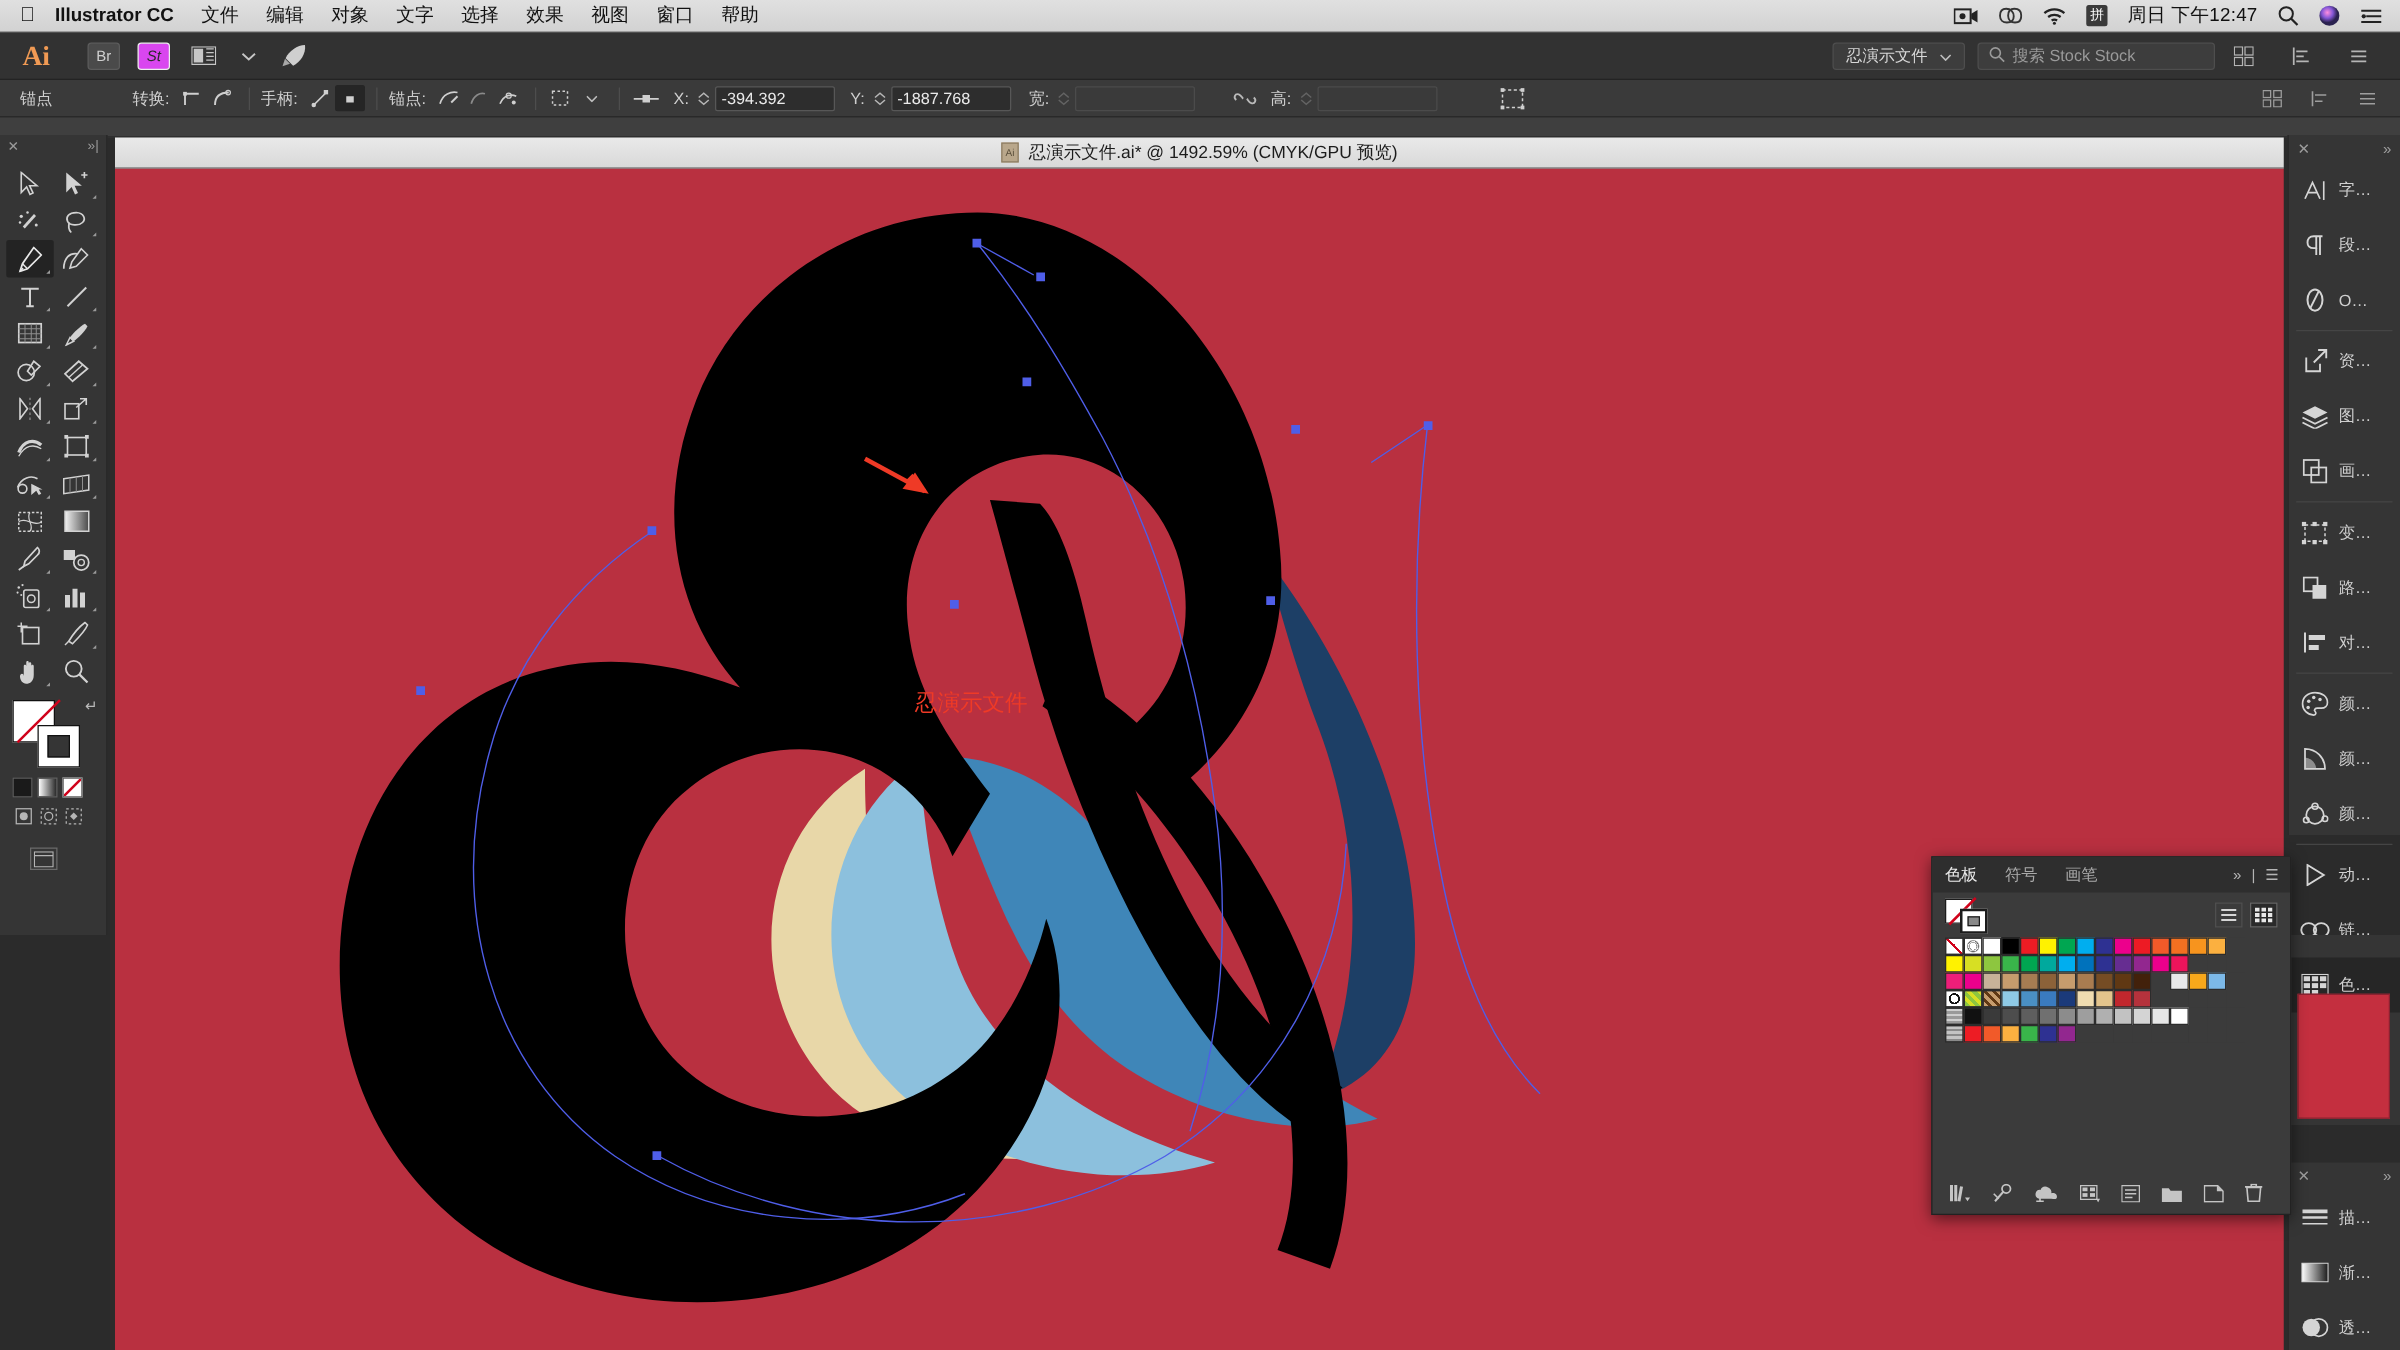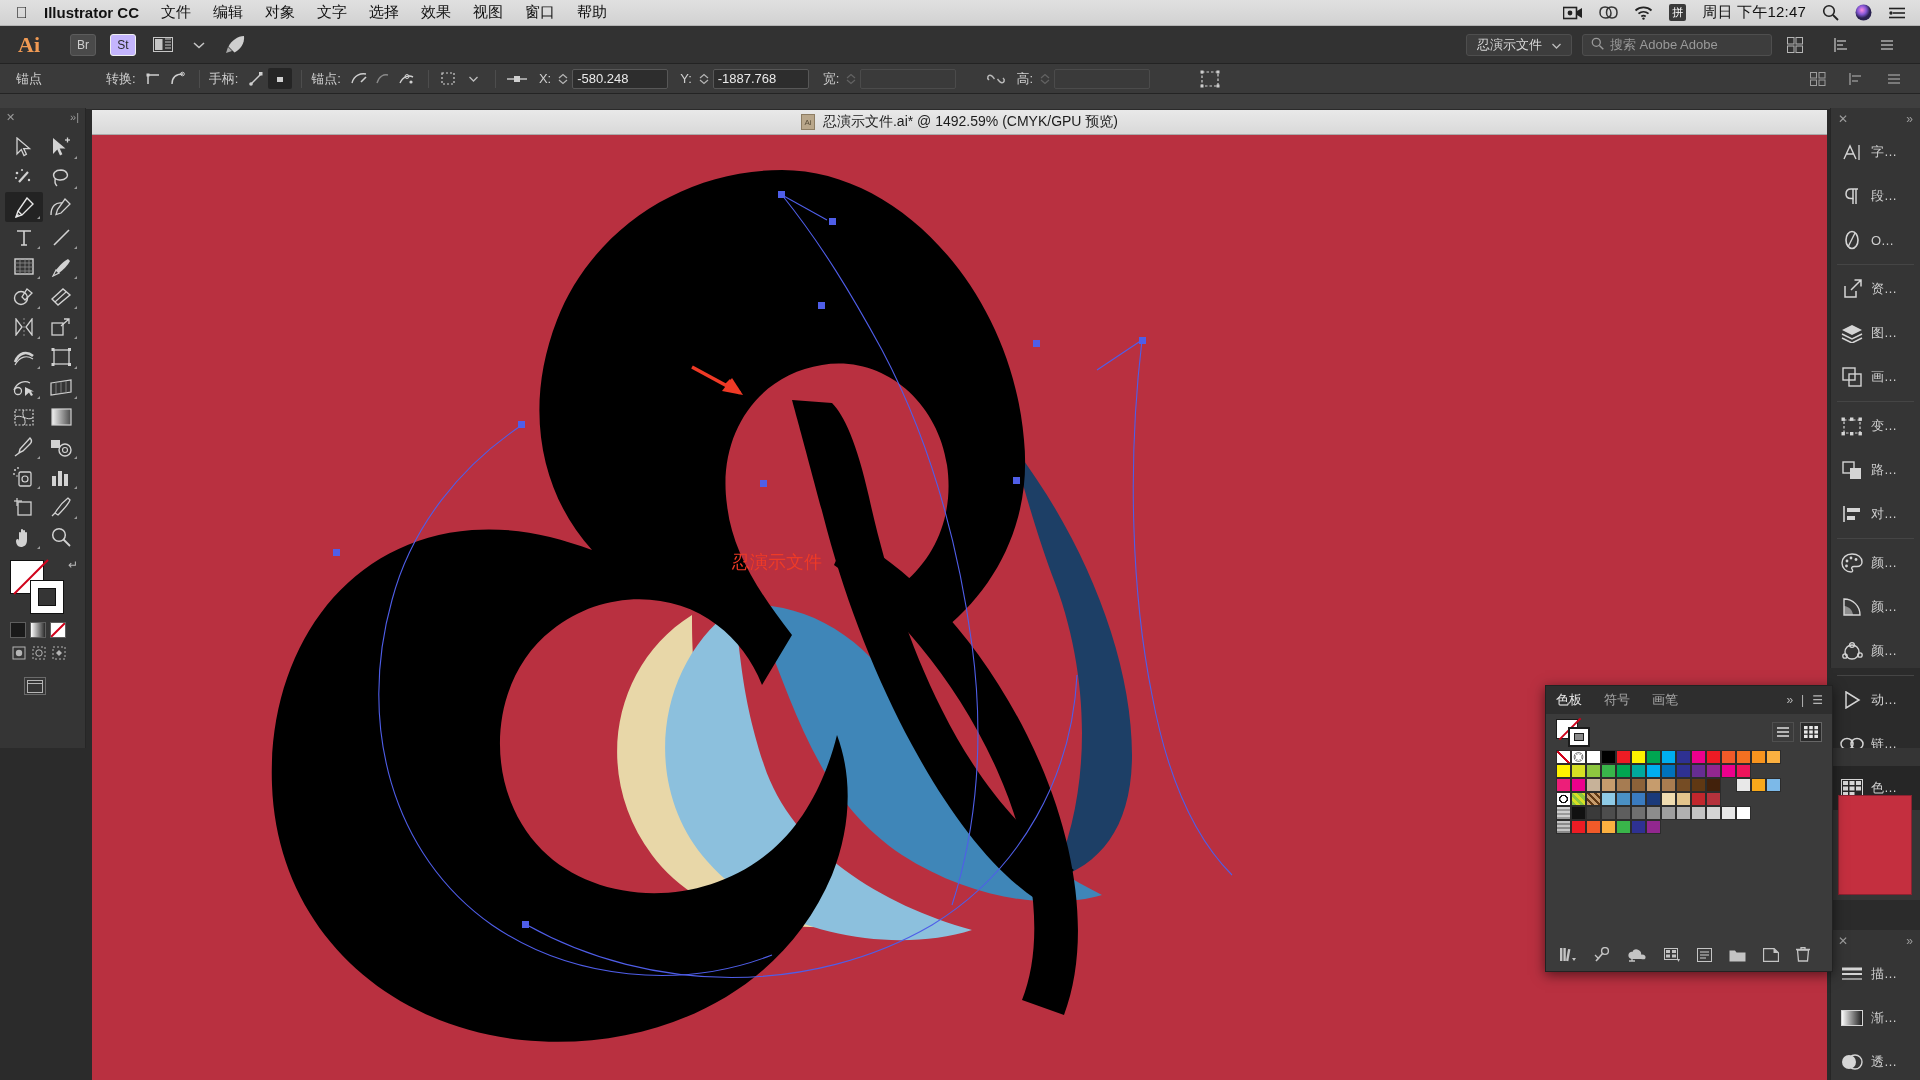"St" .sqbtn.on { background: #c4b5fd -> #d946ef; font-style: none -> italic }
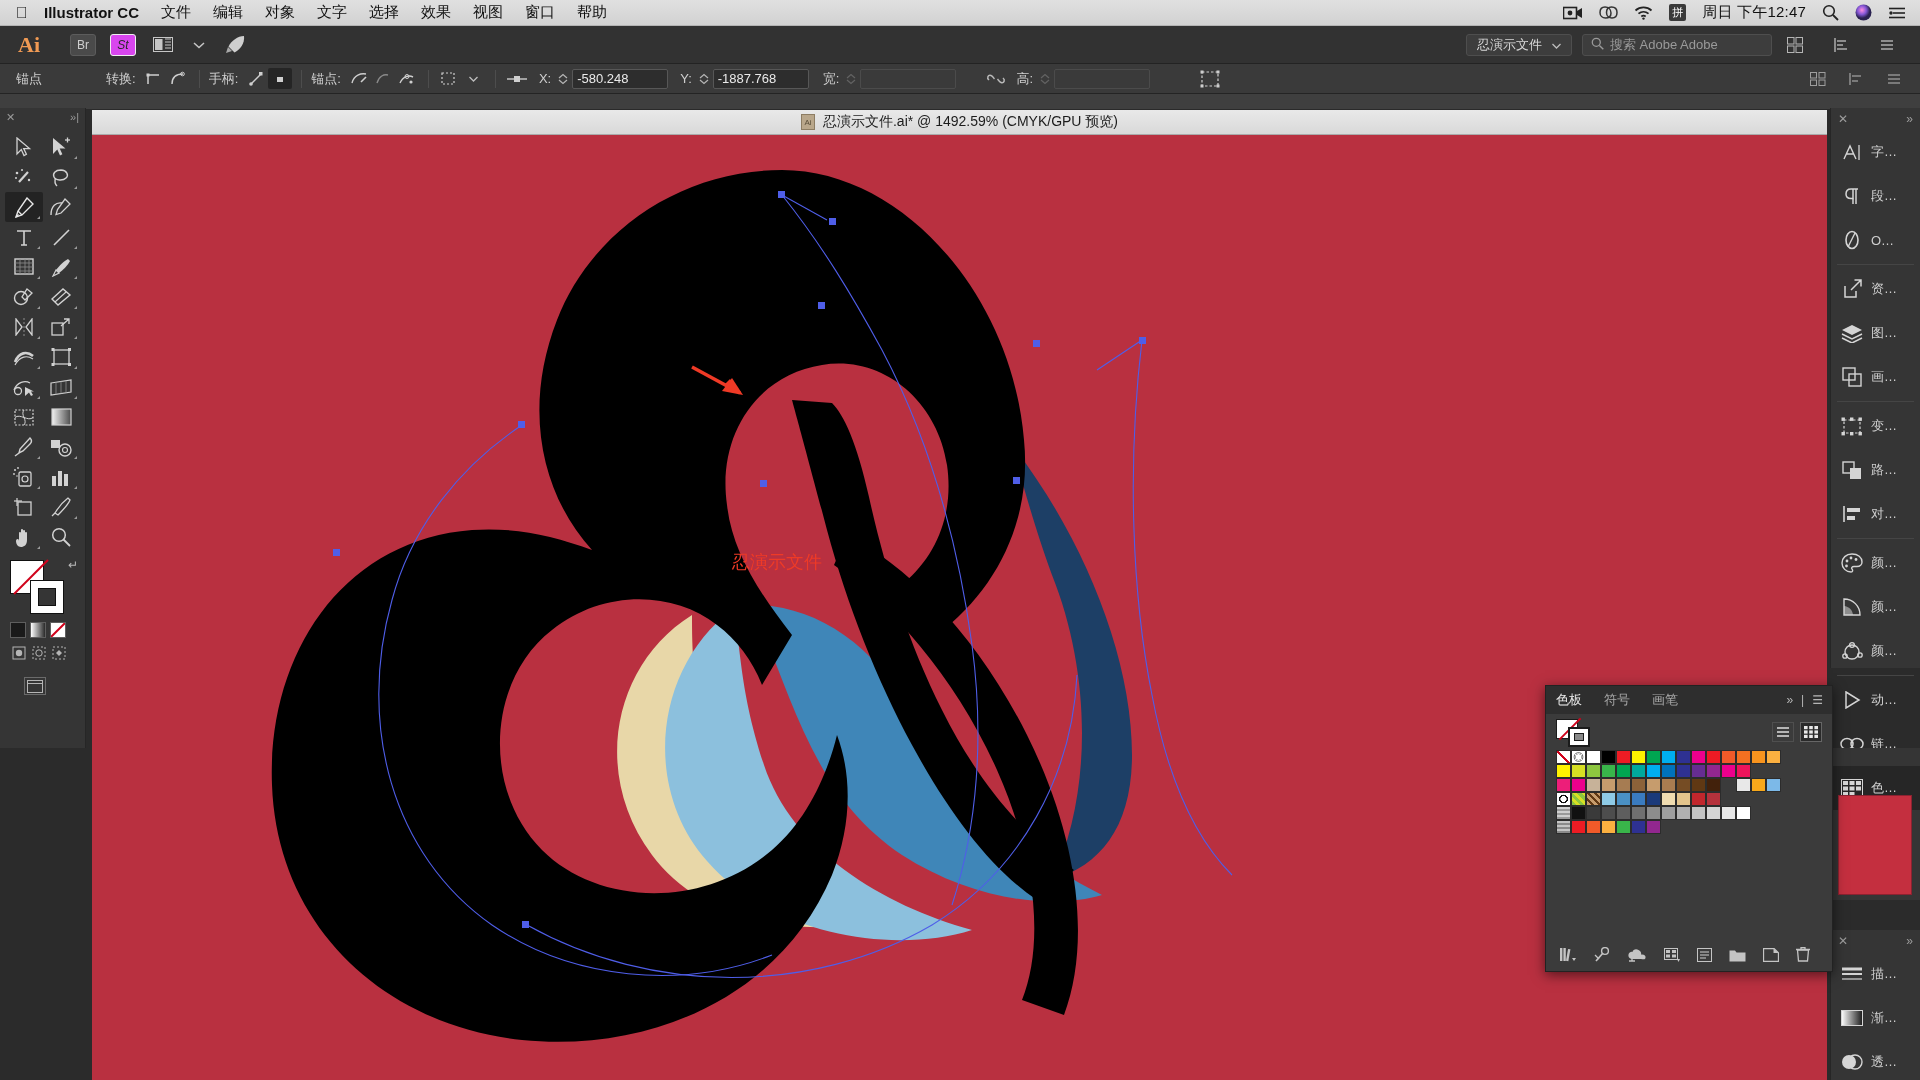"搜索 Adobe Adobe" span { text: Adobe Adobe -> Stock Stock }
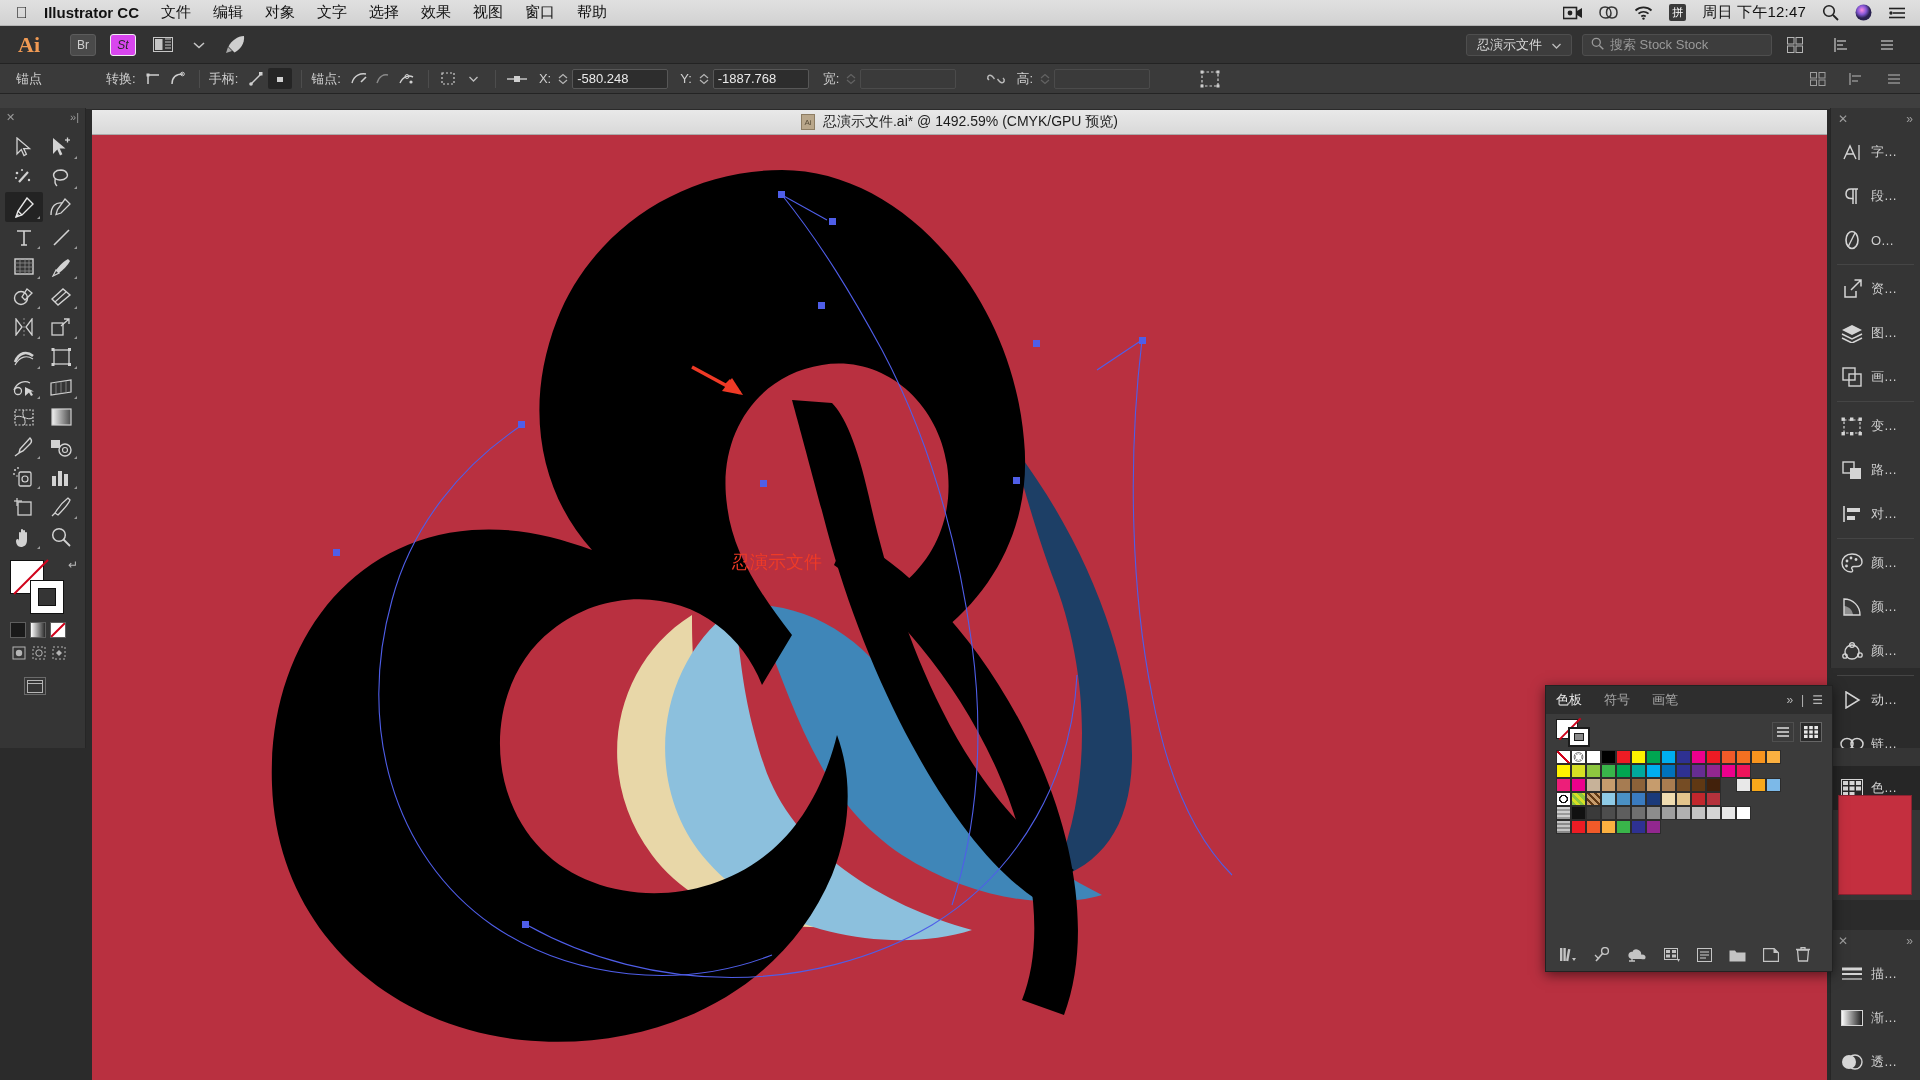"-580.248" span { text: -580.248 -> -394.392 }
